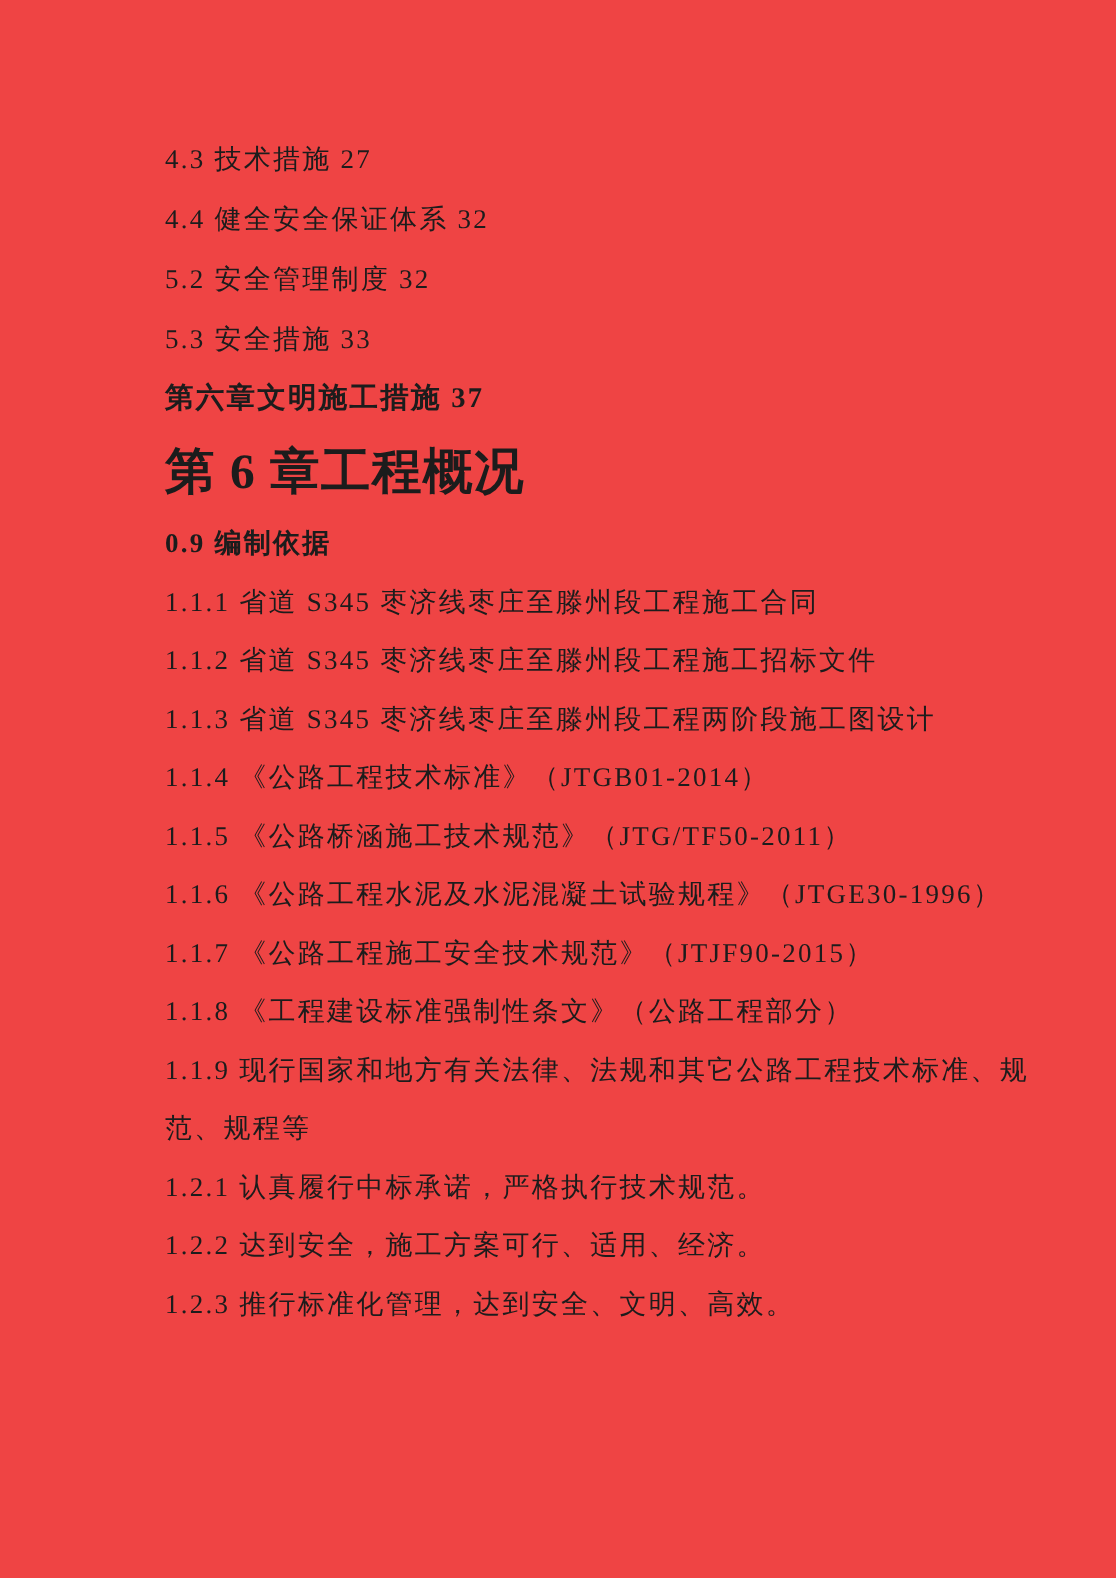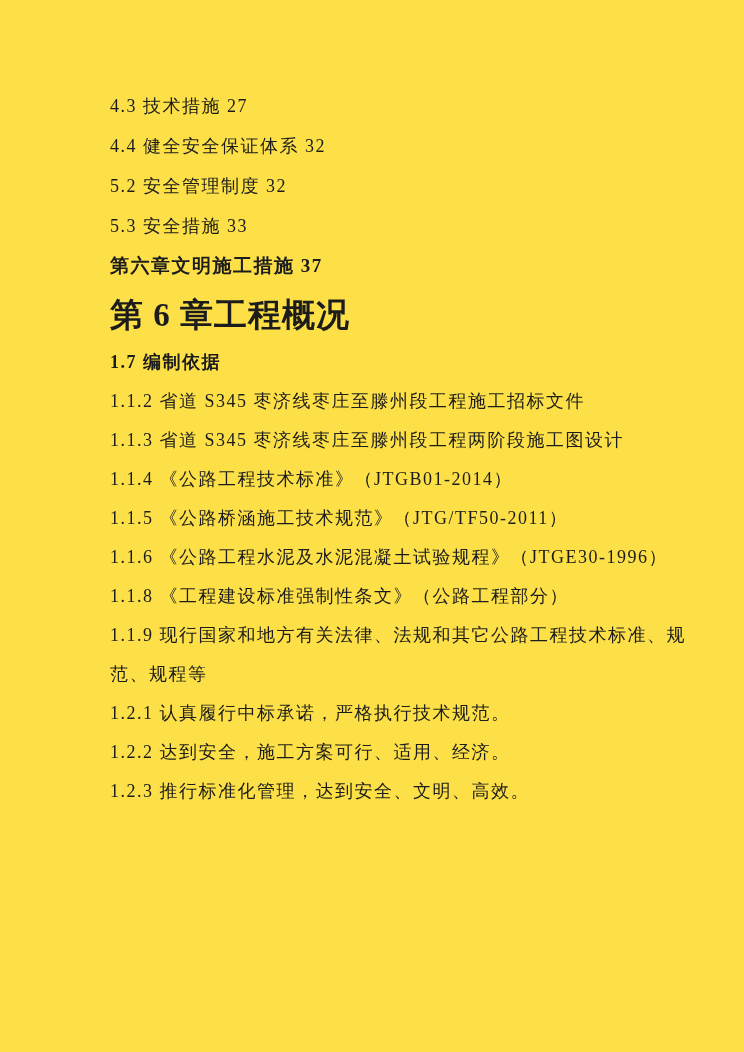"4.3 技术措施 27" .page { background: #fde047 -> #ef4444 }
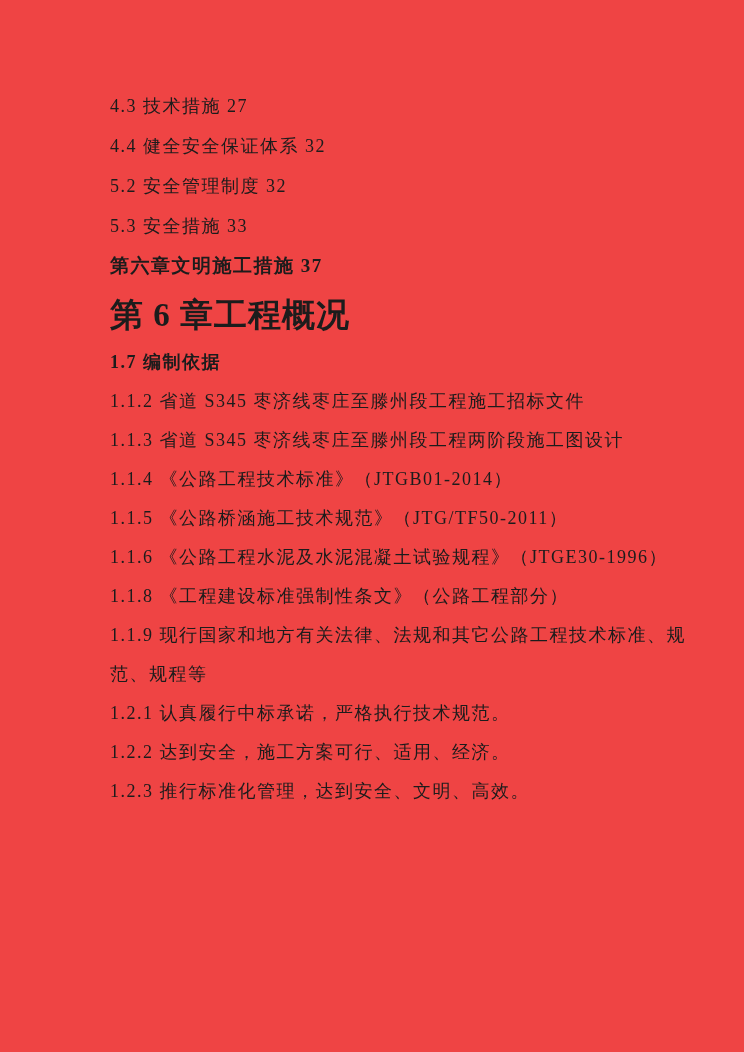"1.7 编制依据" p.h2-a { text: 1.7 -> 0.9 }
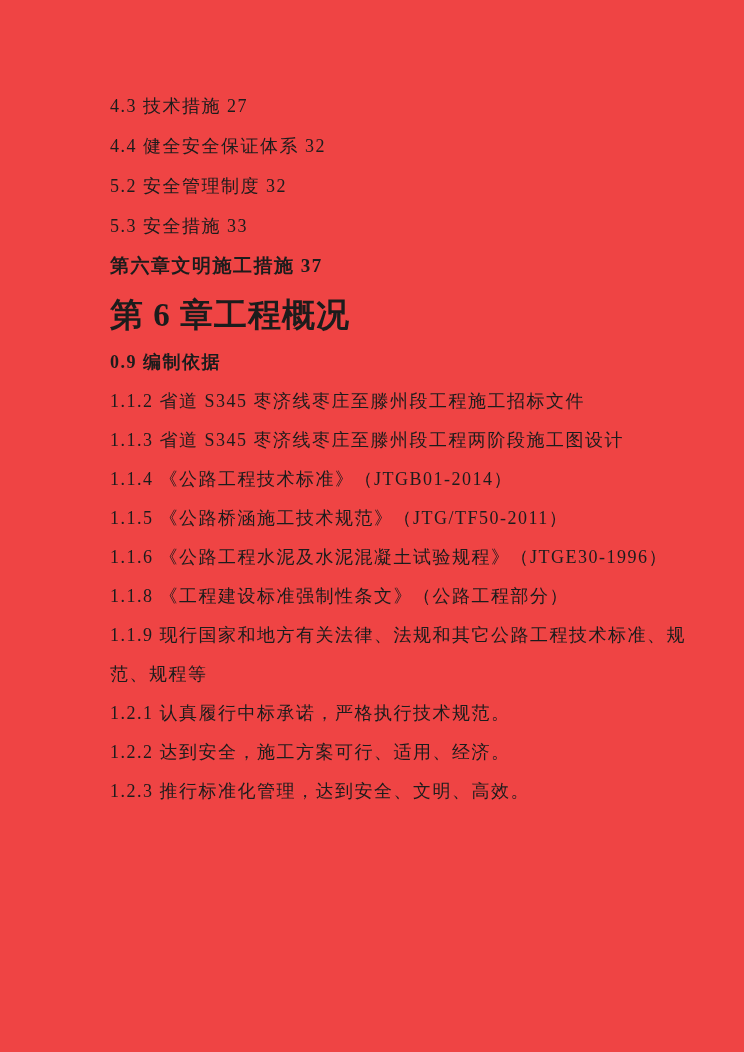"1.1.1 省道 S345 枣济线枣庄至滕州段工程施工合同" p.para { html: none -> <p>1.1.1 省道 S345 枣济线枣庄至滕州段工程施工合同</p> }
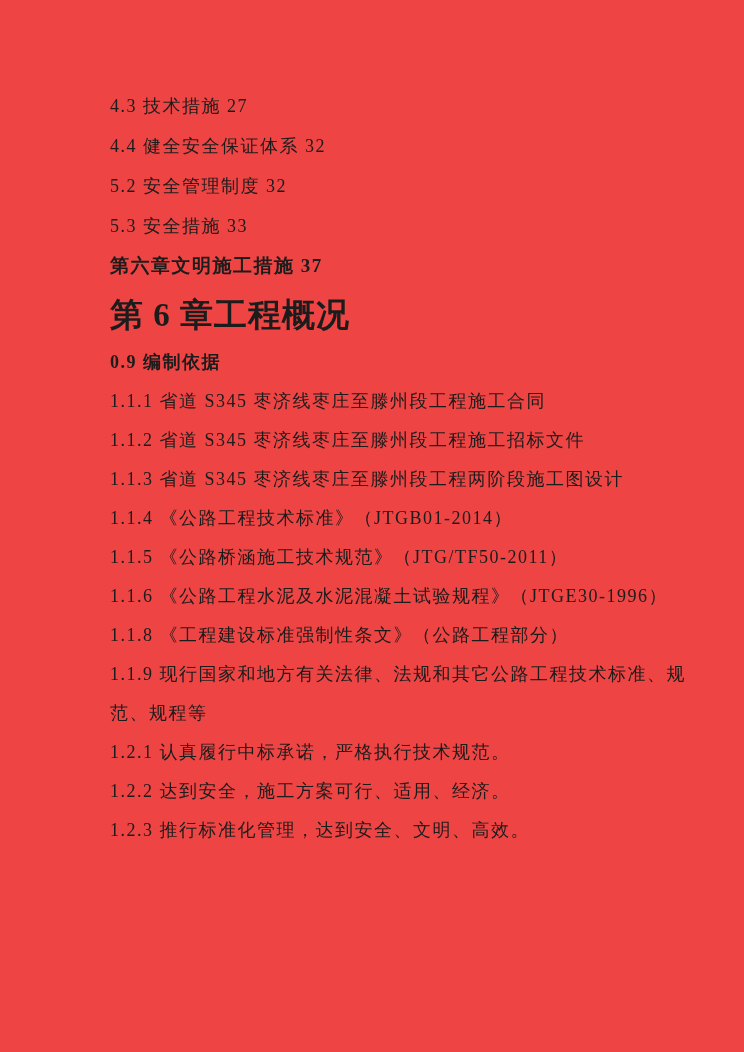"1.1.7 《公路工程施工安全技术规范》（JTJF90-2015）" p.para { html: none -> <p>1.1.7 《公路工程施工安全技术规范》（JTJF90-2015）</p> }
